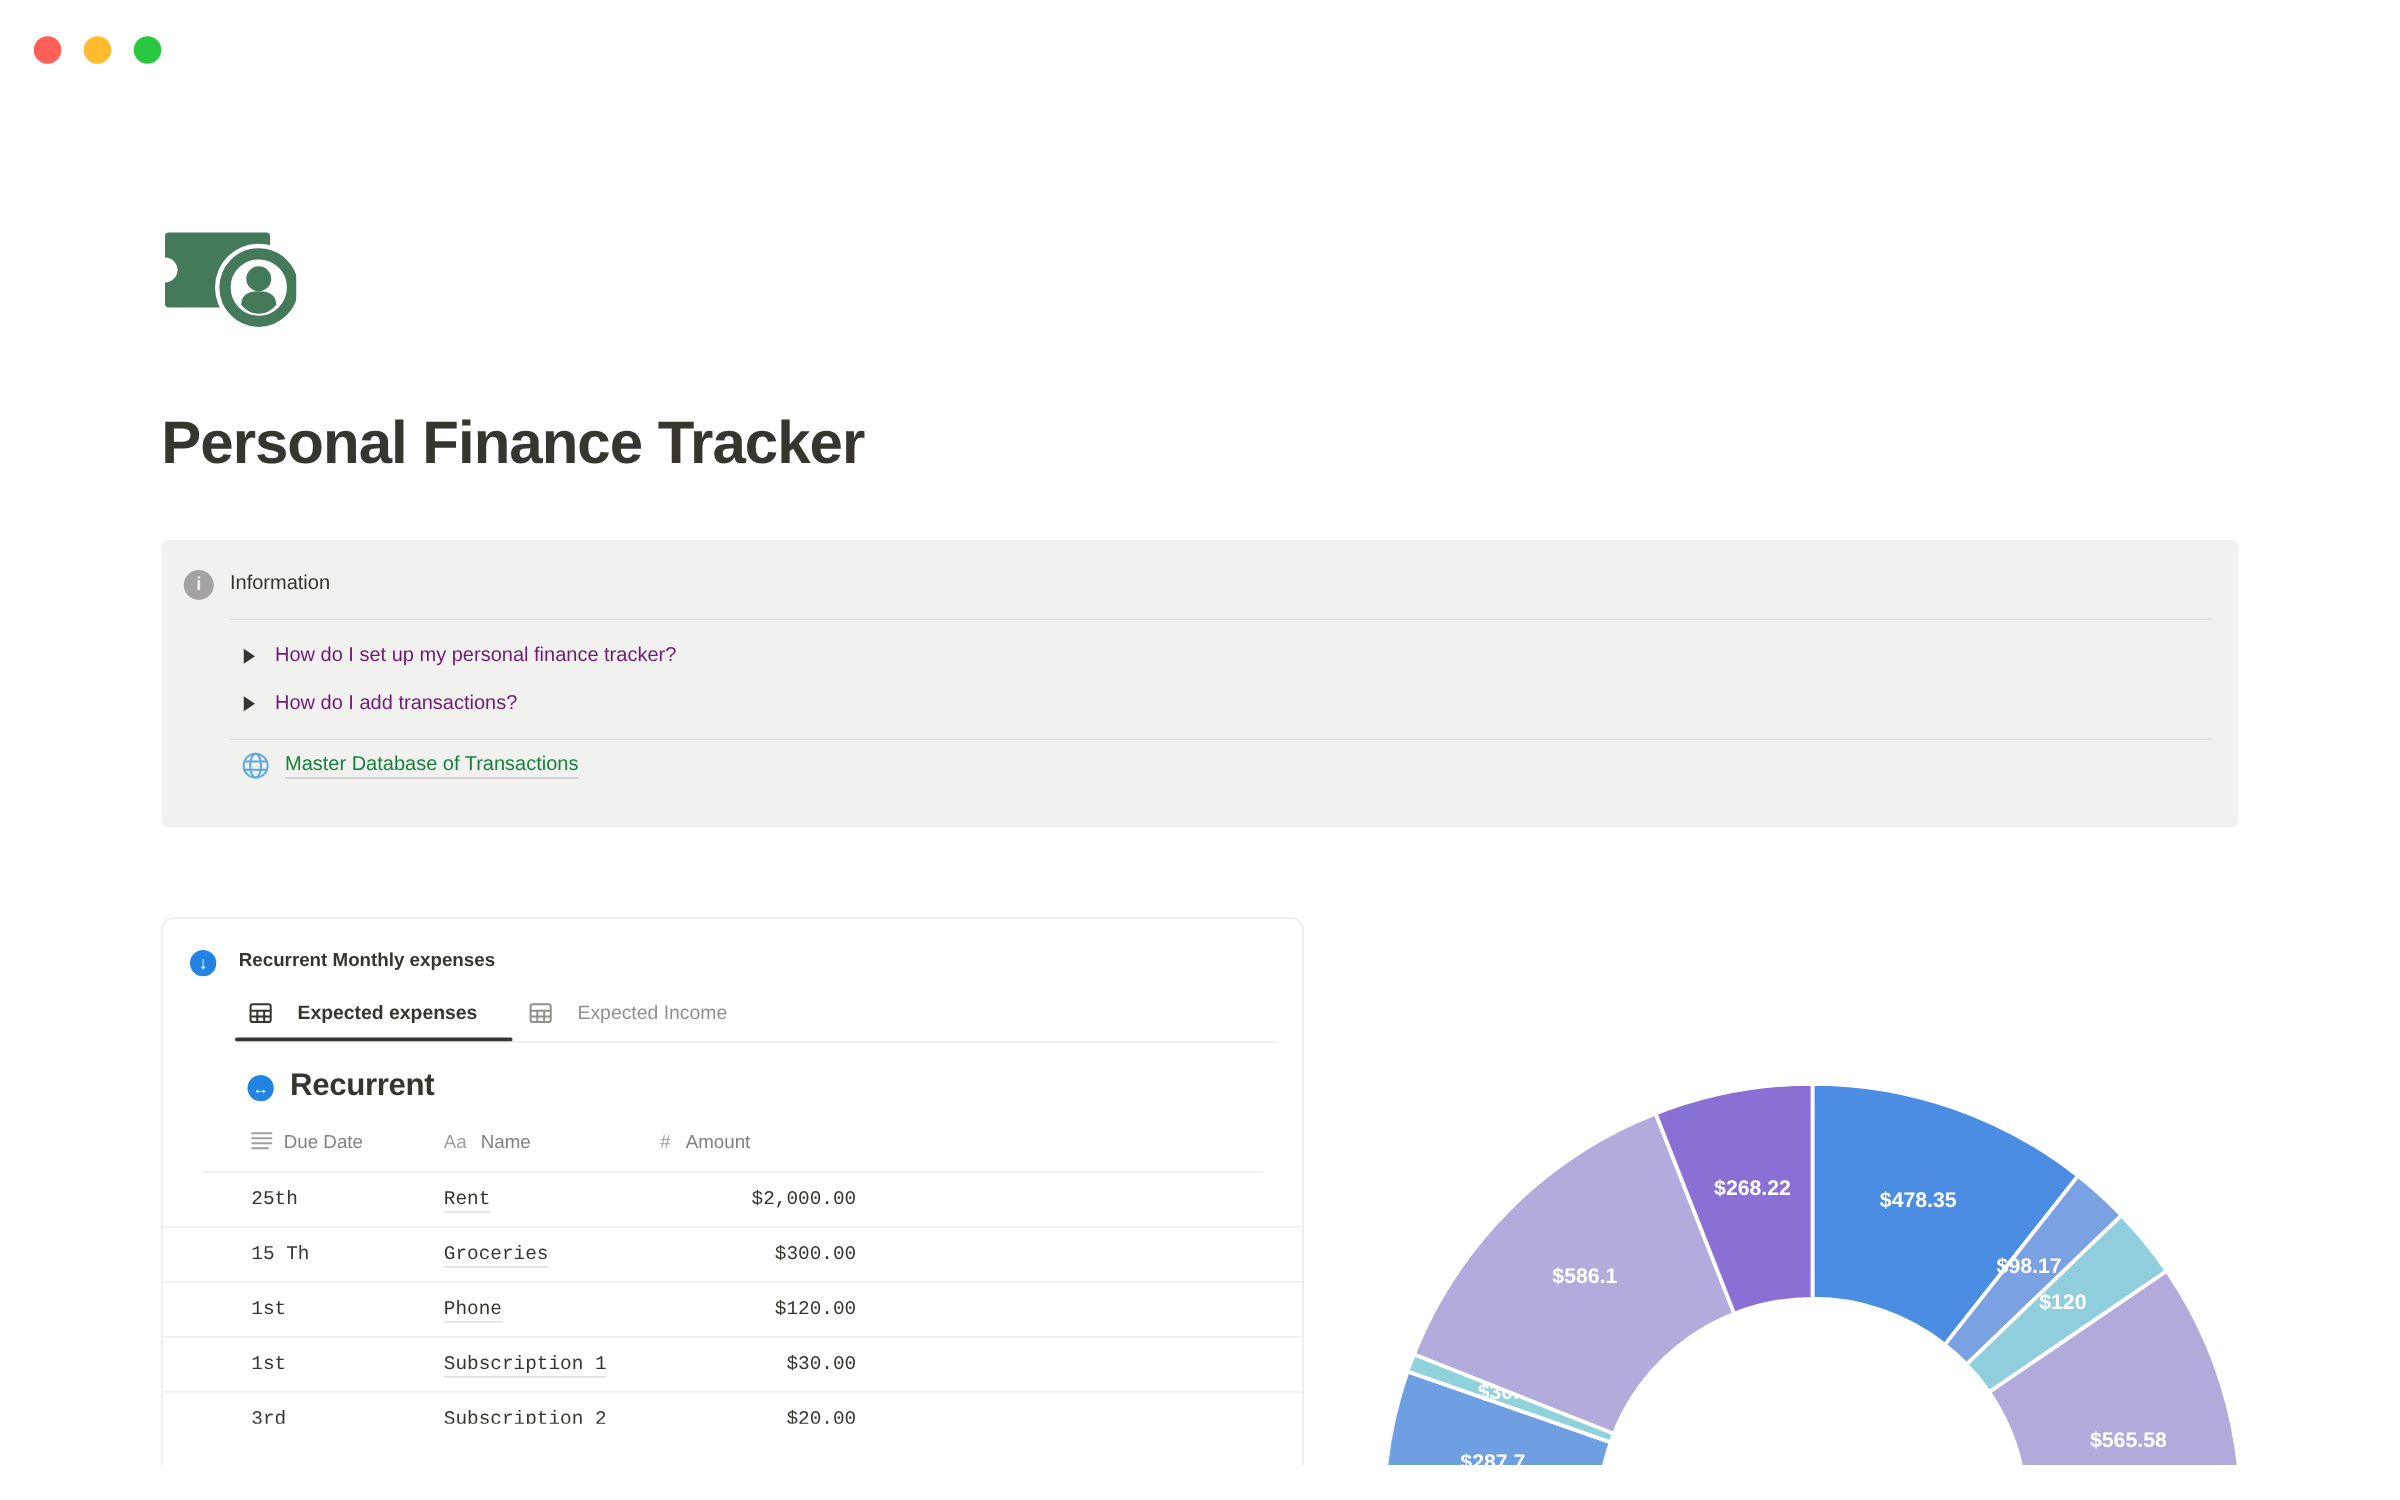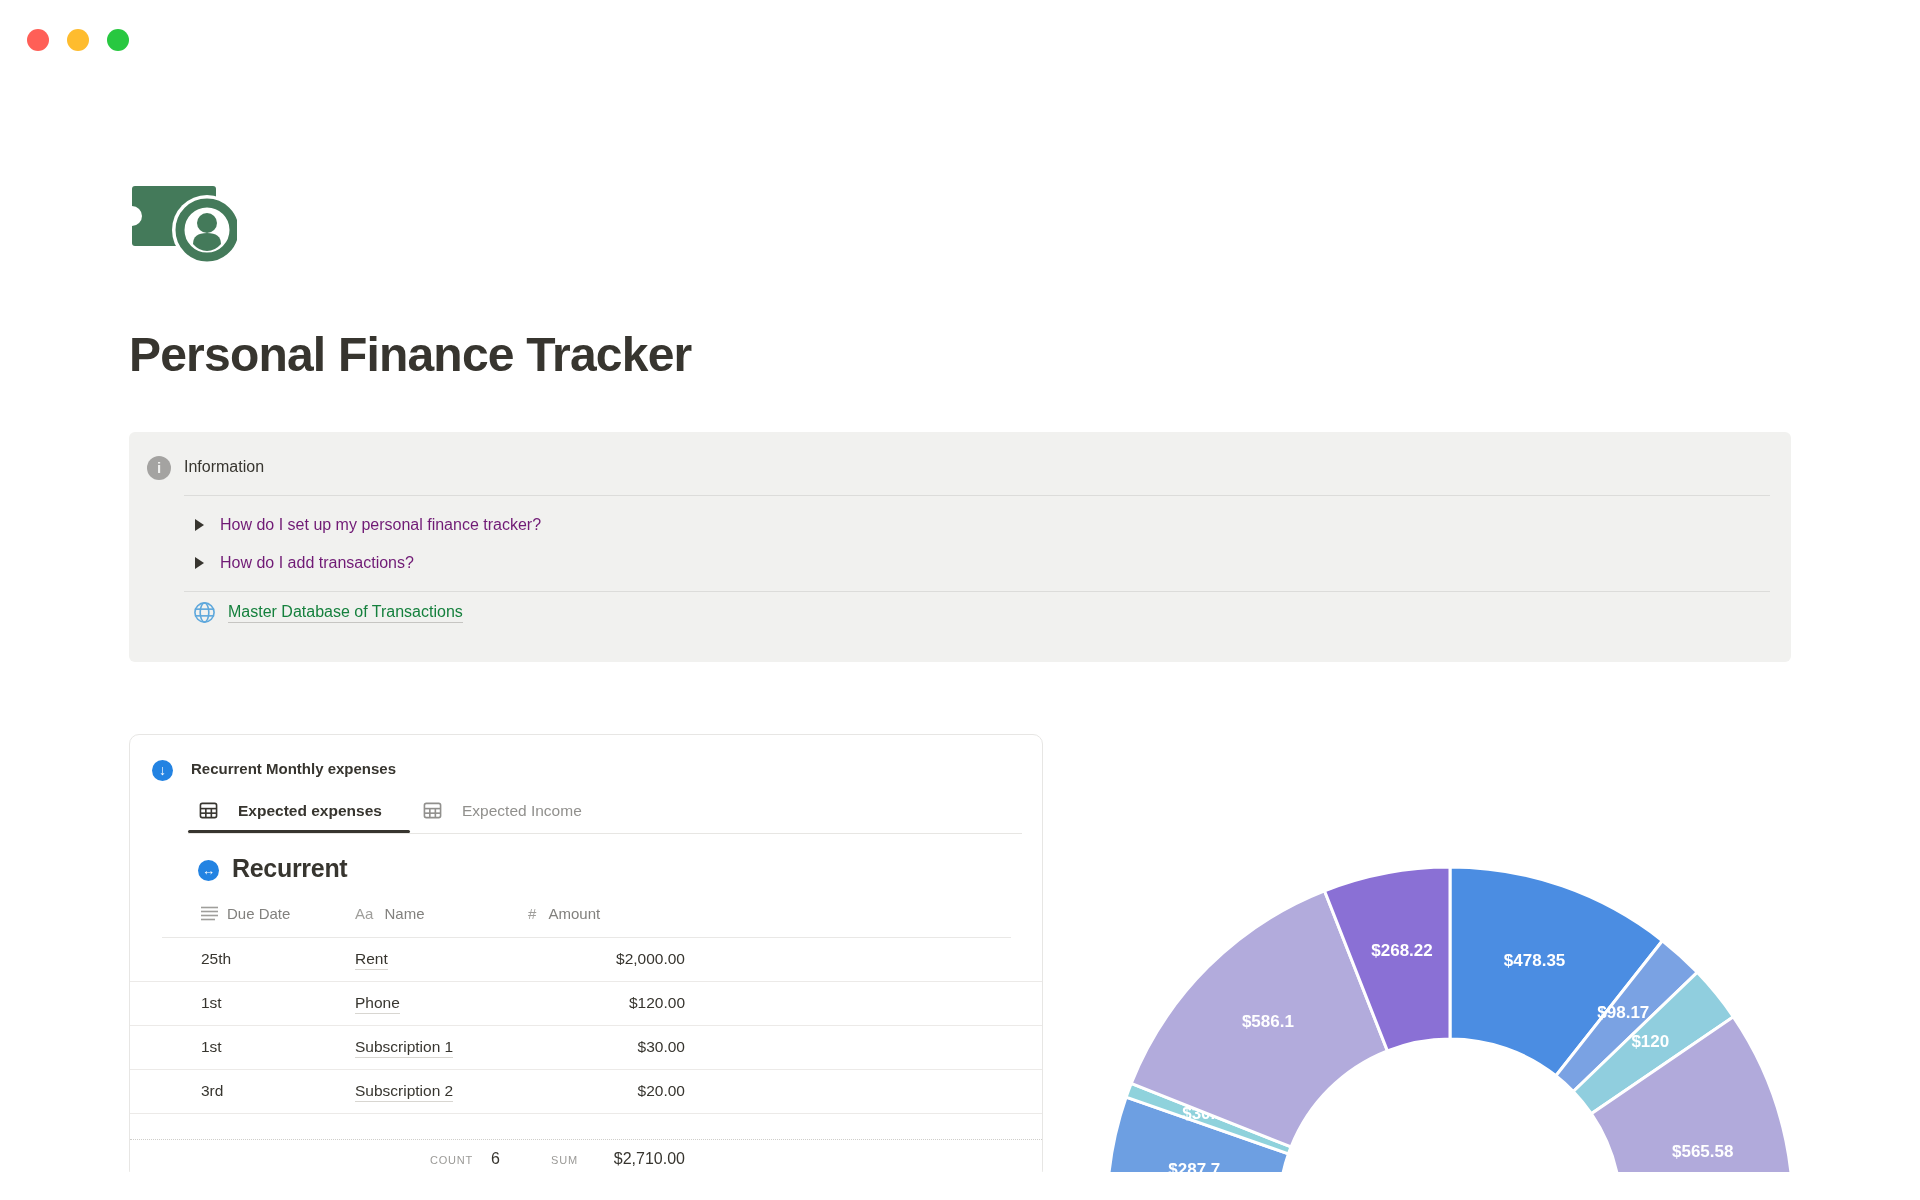"25th" .rows-clip { font-family: none -> Liberation Mono, monospace }
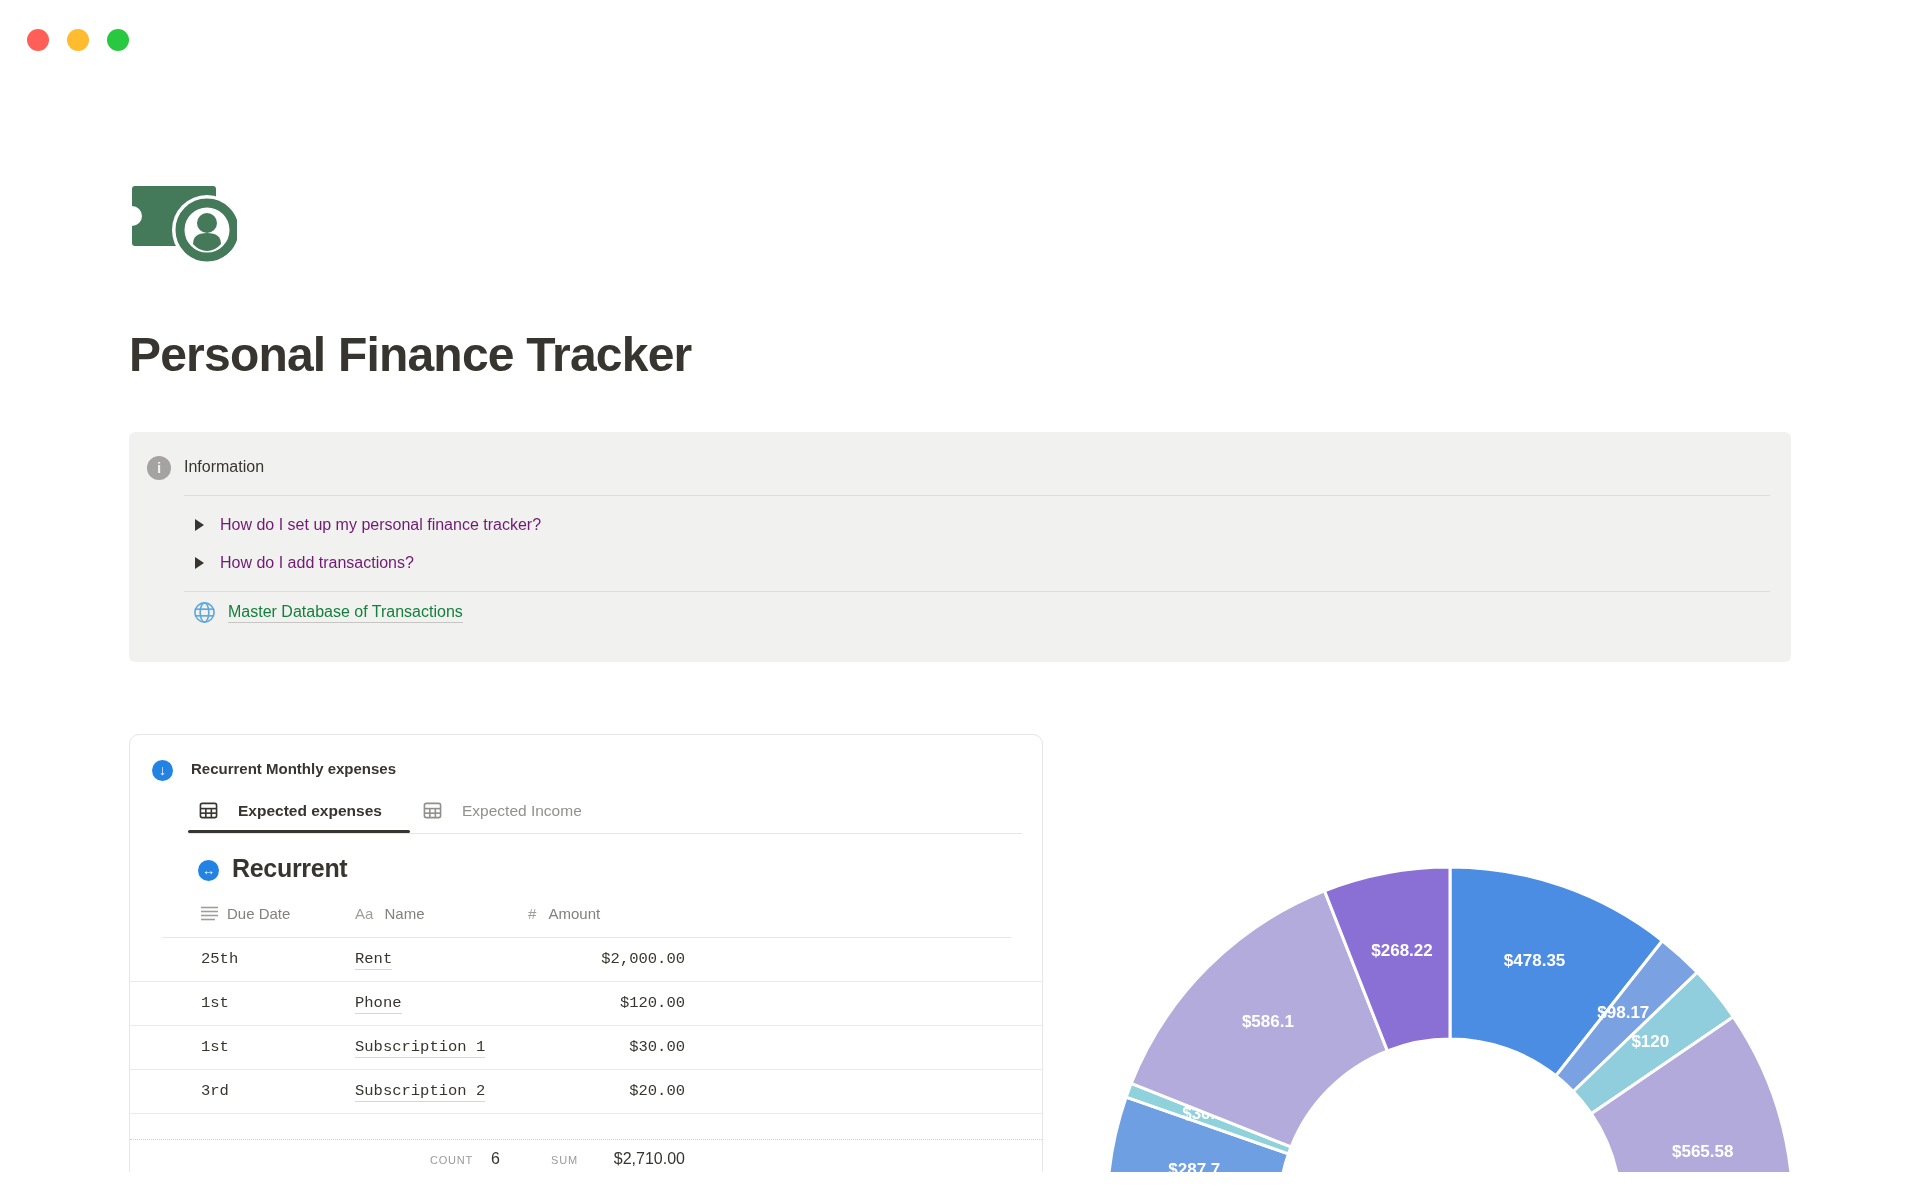"15 Th" div.t-row { html: none -> <div> <span>15 Th</span> <span>Groceries</span> <span>$300.00</span> </div> }
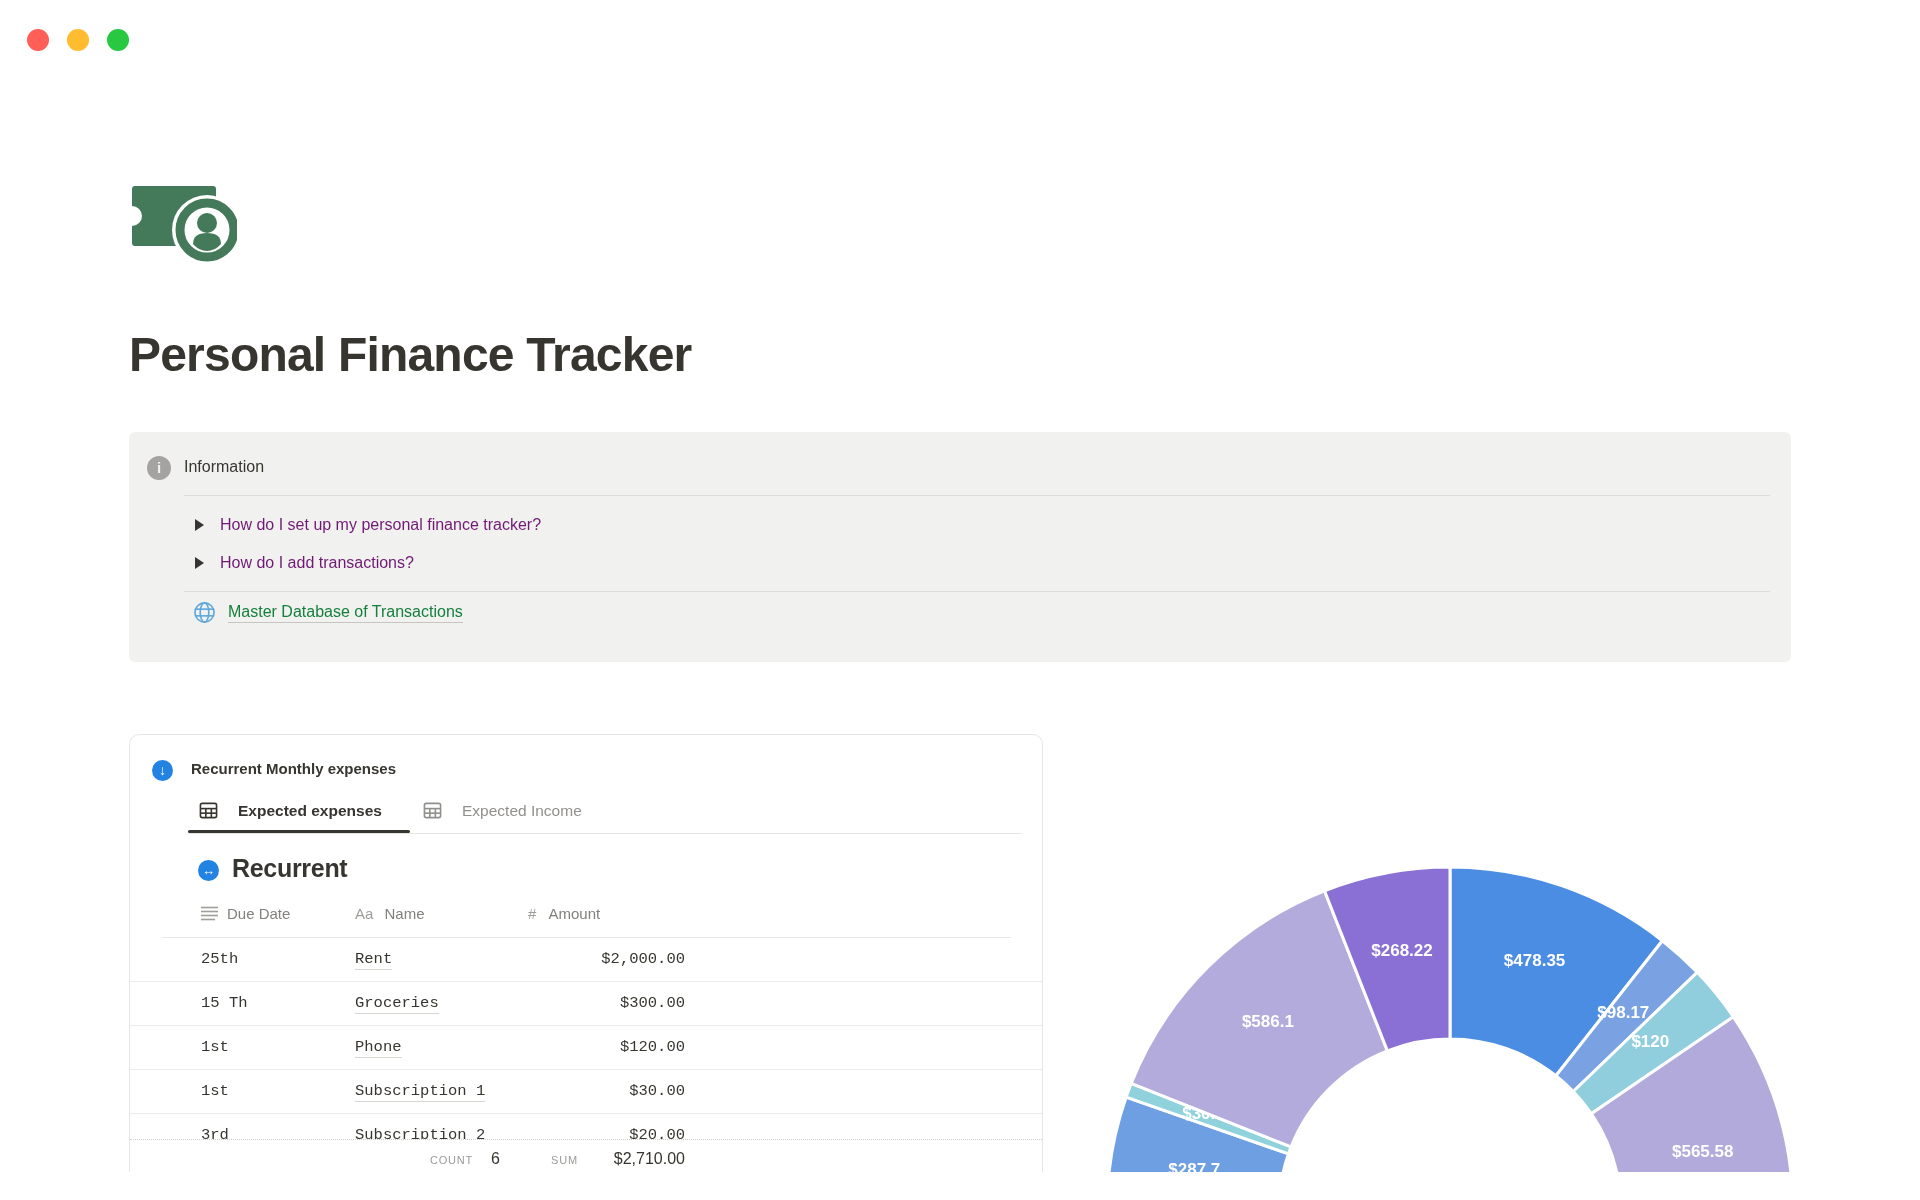"COUNT" div.card-footer { html: <div> <span>COUNT</span> <span>6</span> <span>SUM</span> <span>$2,710.00</span> </div> -> none }
